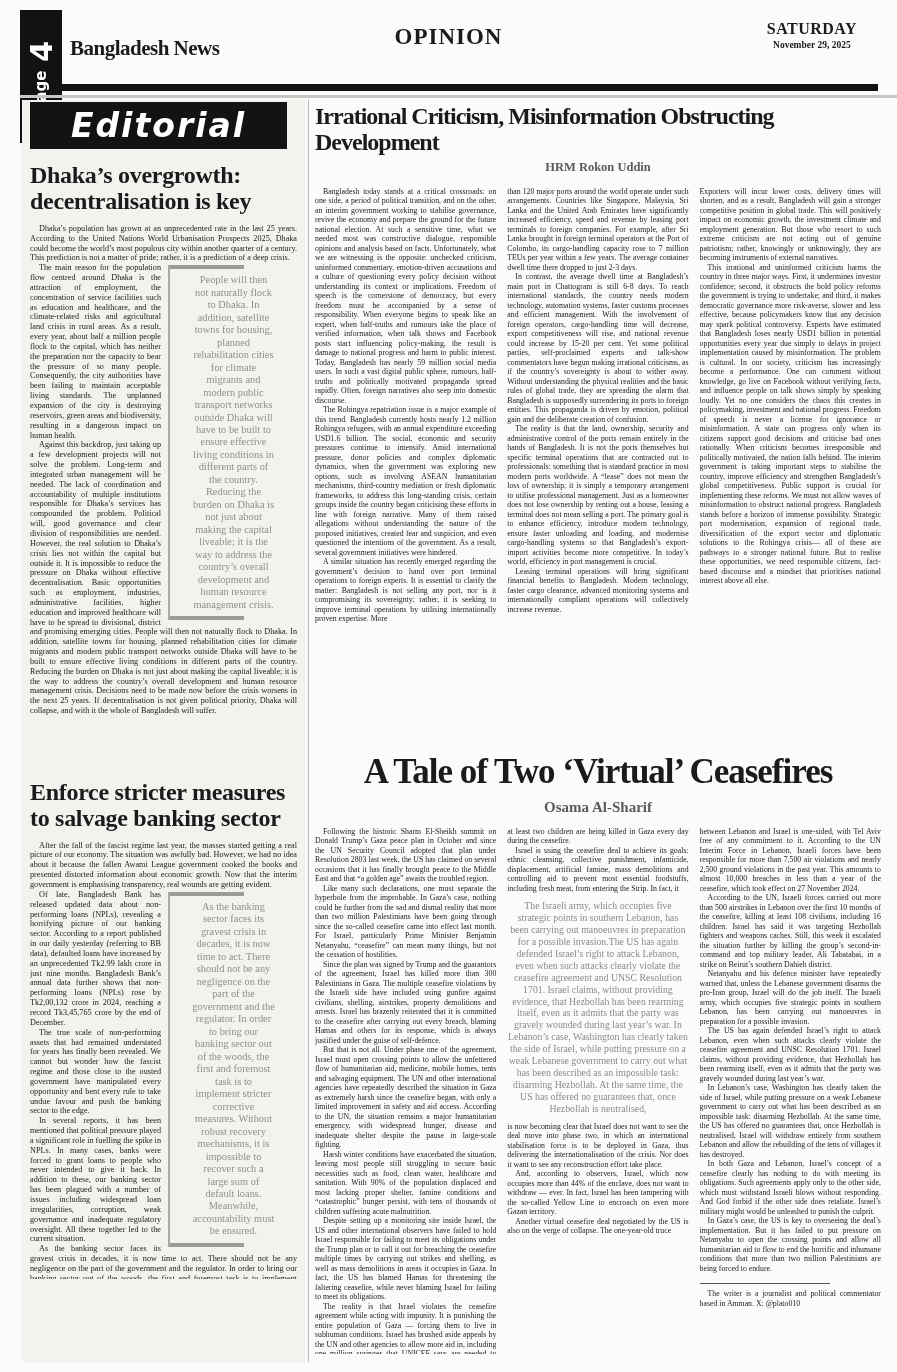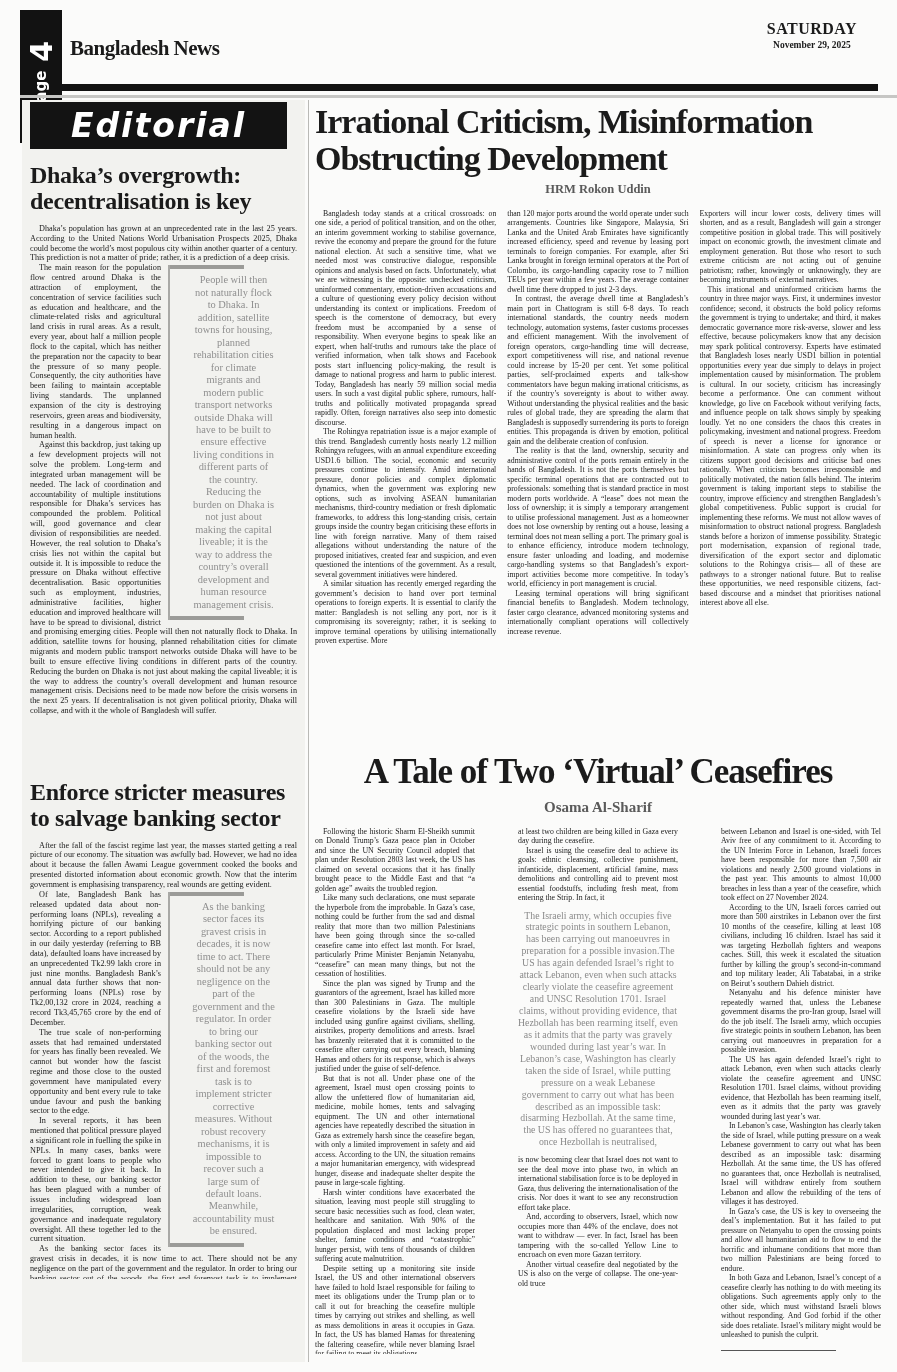"OPINION" div.section-title { html: none -> <div>OPINION</div> }
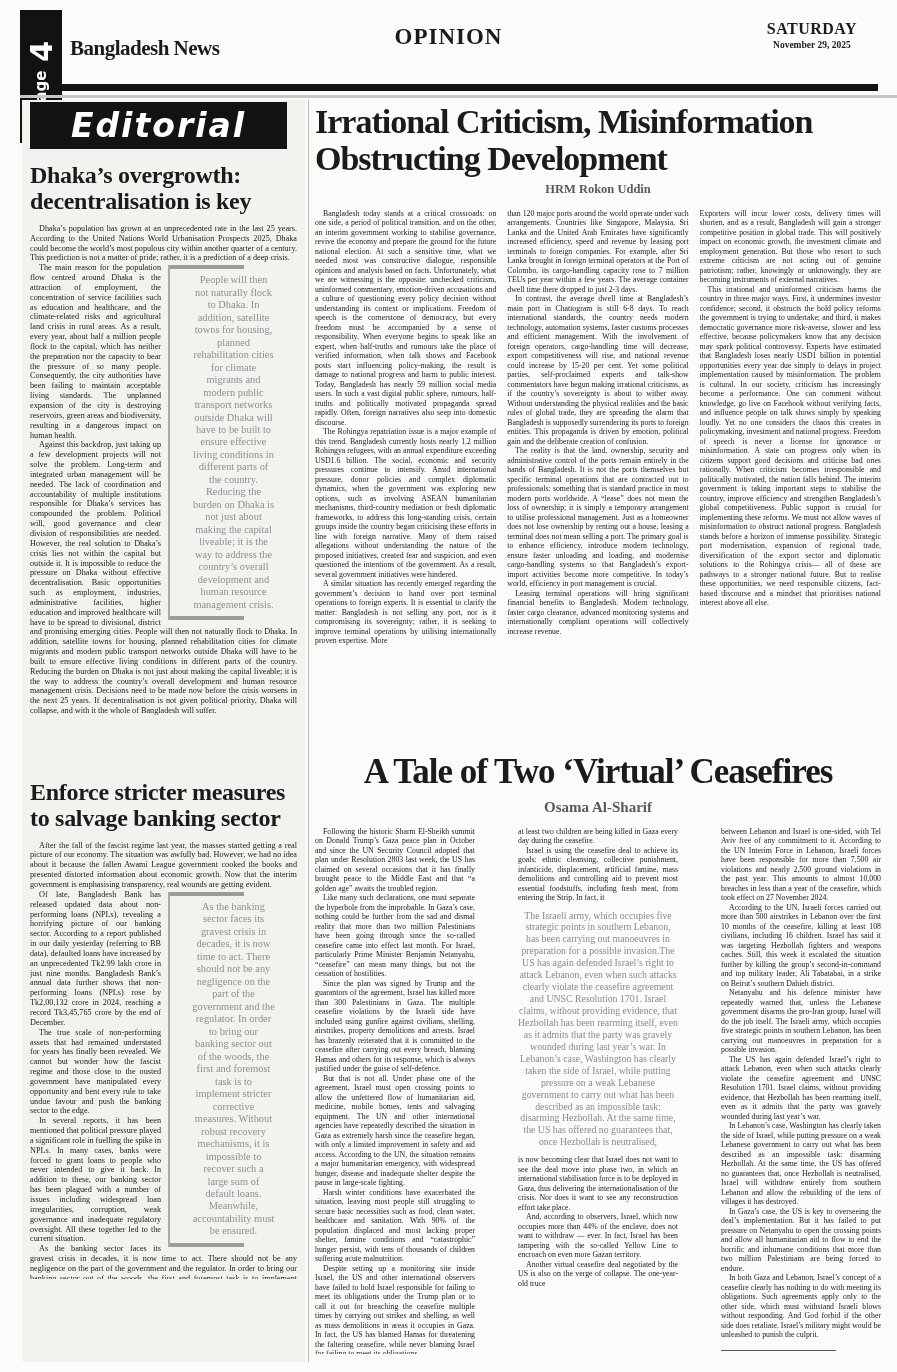"Irrational Criticism, Misinformation" .op-headline { font-size: 34px -> 24px }
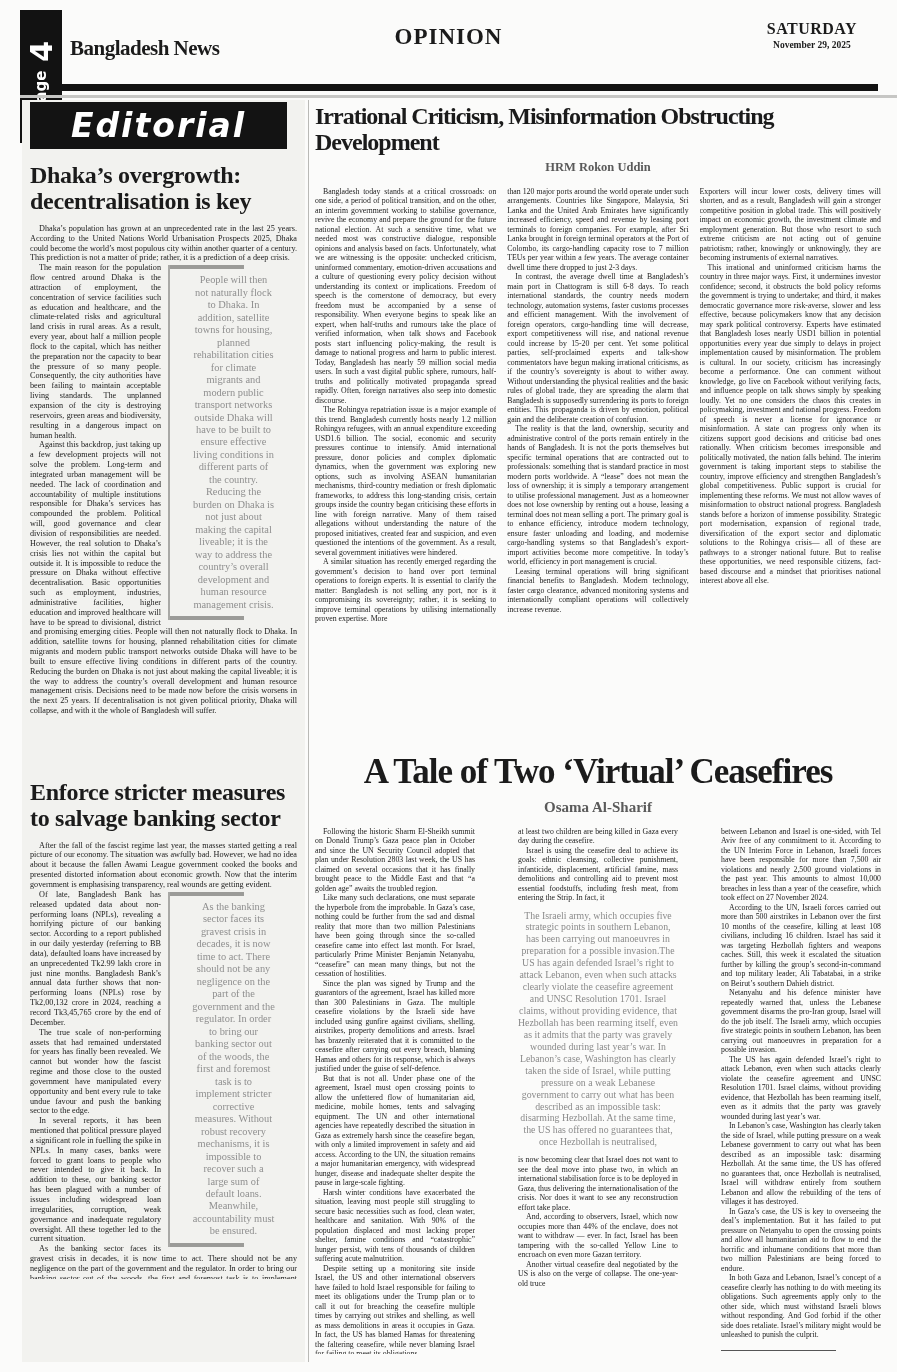"Following the historic Sharm El-Sheikh" .cols-2 { gap: 43px -> none }
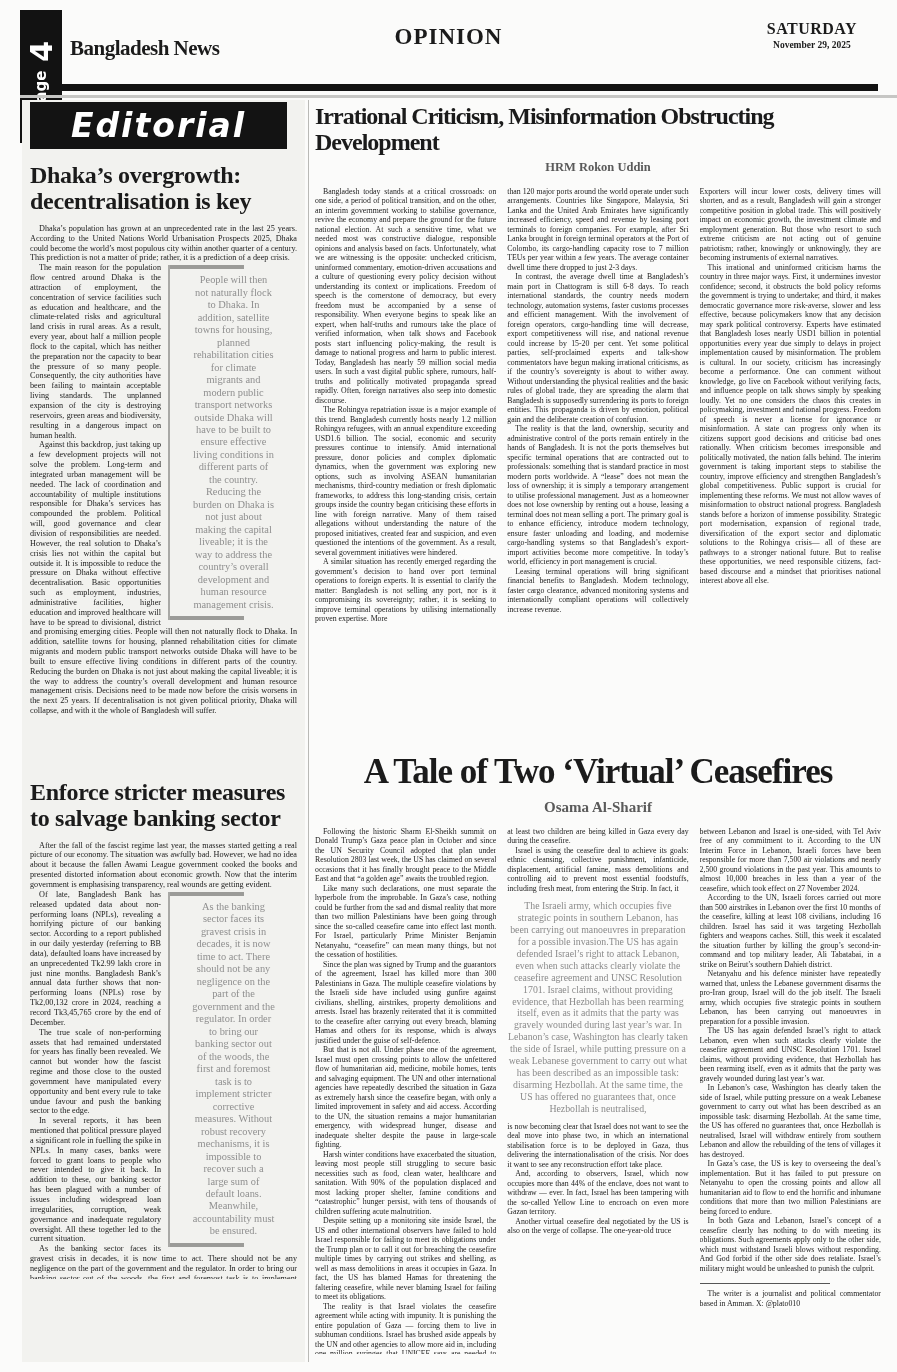"In Gaza’s case, the US" p.opara { order: before "In both Gaza and Lebanon," -> after "In both Gaza and Lebanon," }
